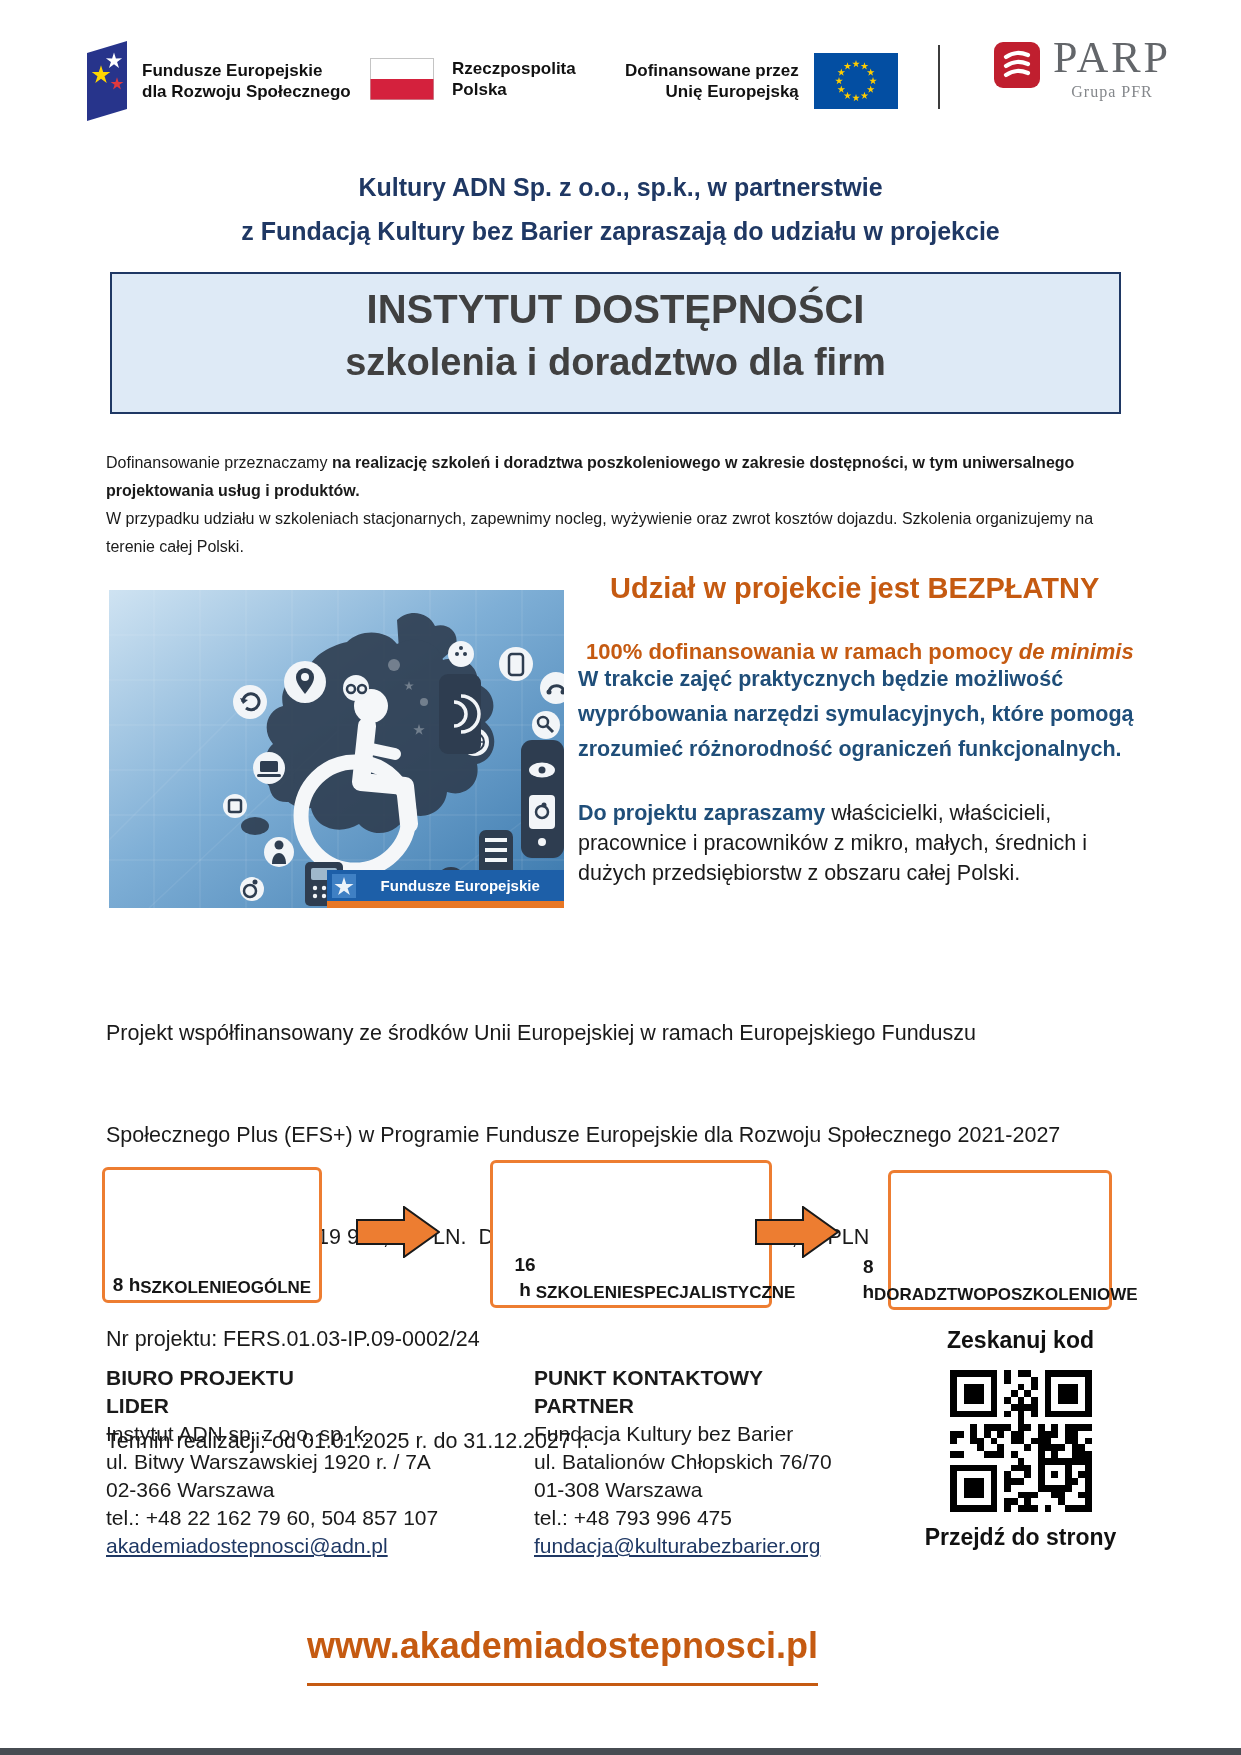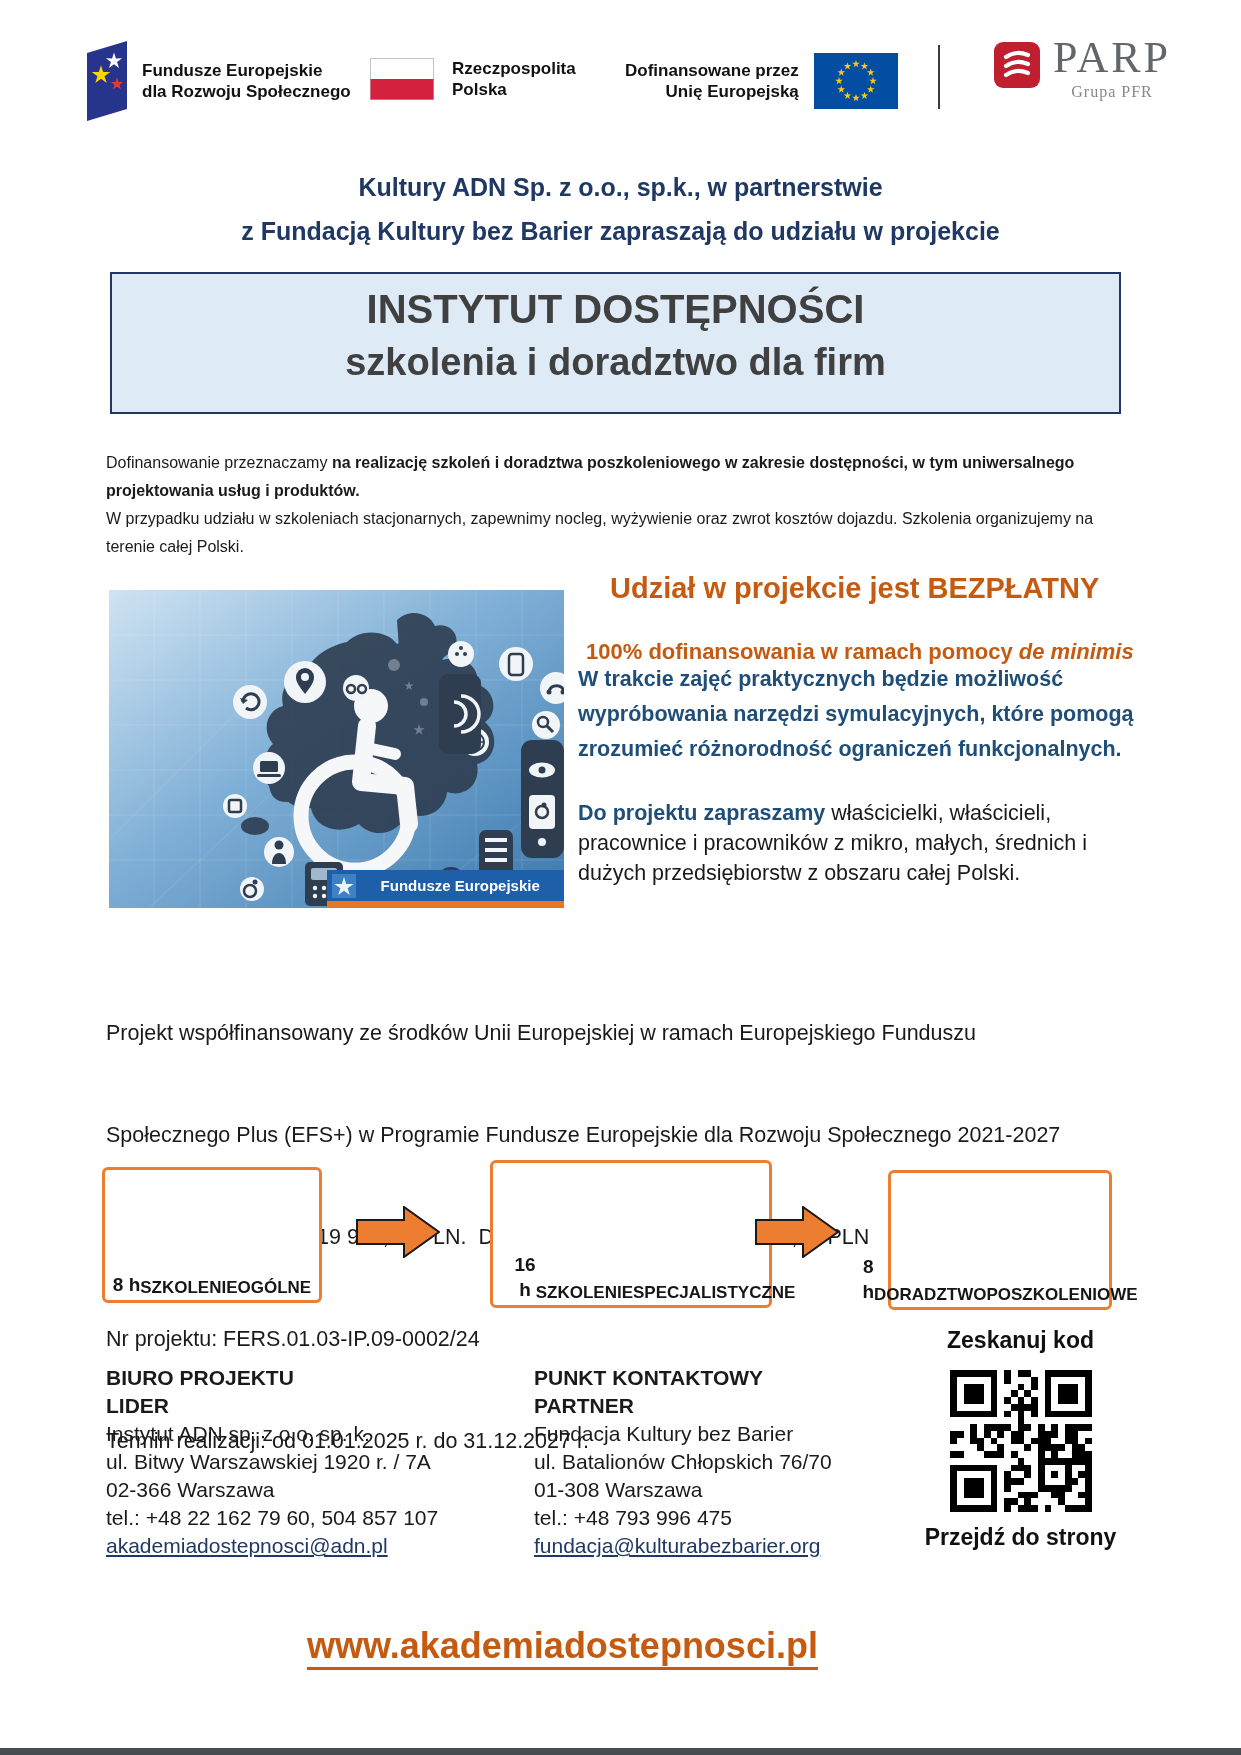"www.akademiadostepnosci.pl" a.site-link { padding-bottom: 0 -> 16px }
